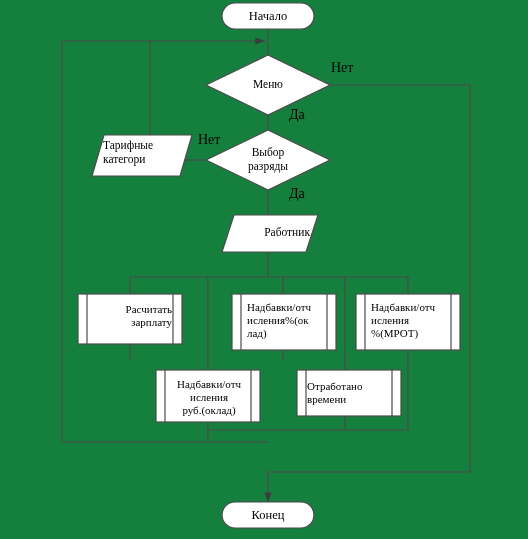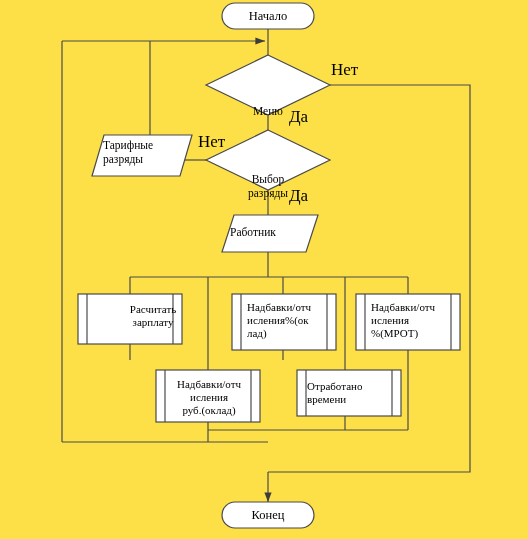"Начало" #canvas { background: #fde047 -> #15803d }
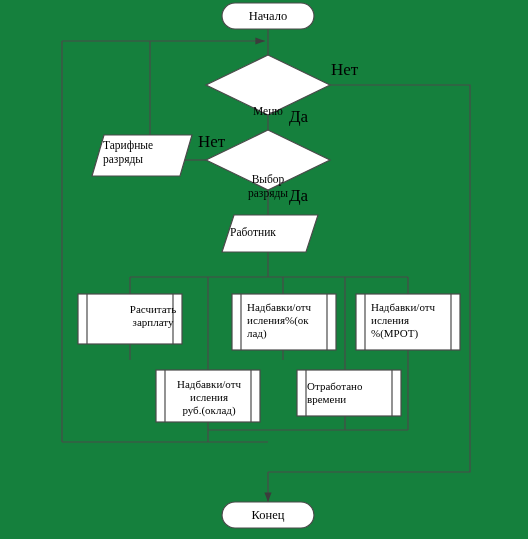"Нет" .edge-label { font-size: 17px -> 14px }
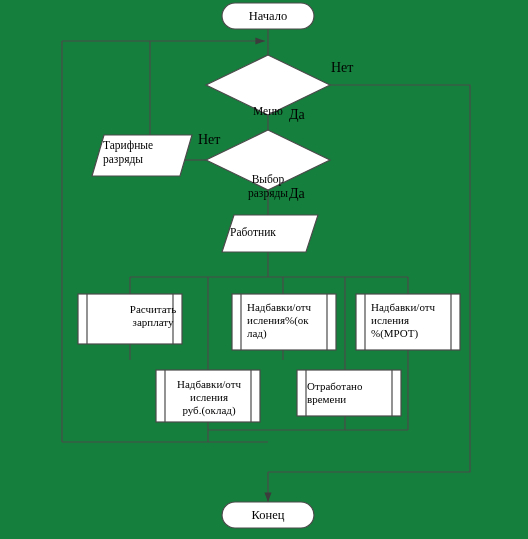"Меню" .decision-label { margin-top: 27px -> none }
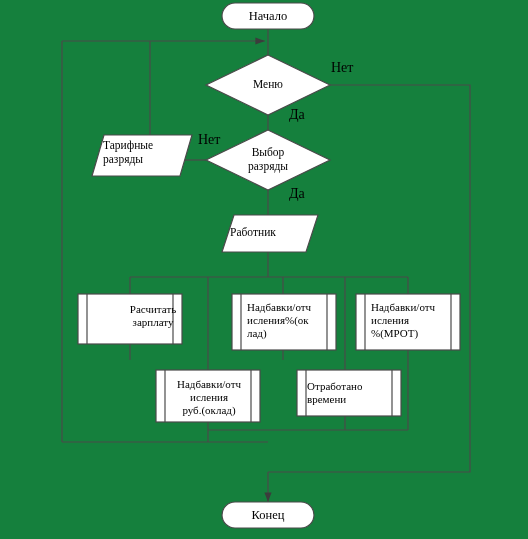"Тарифные" div.node-label { text: разряды -> категори }
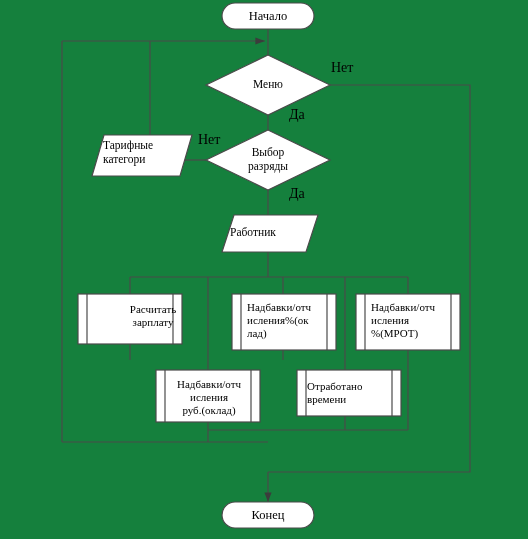"Работник" div.node-label { text-align: left -> right }
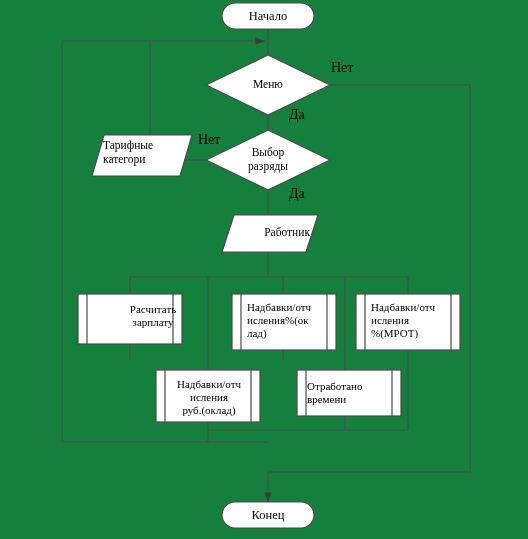"Расчитать" div.node-label { margin-left: 20px -> none; text-align: center -> right }
